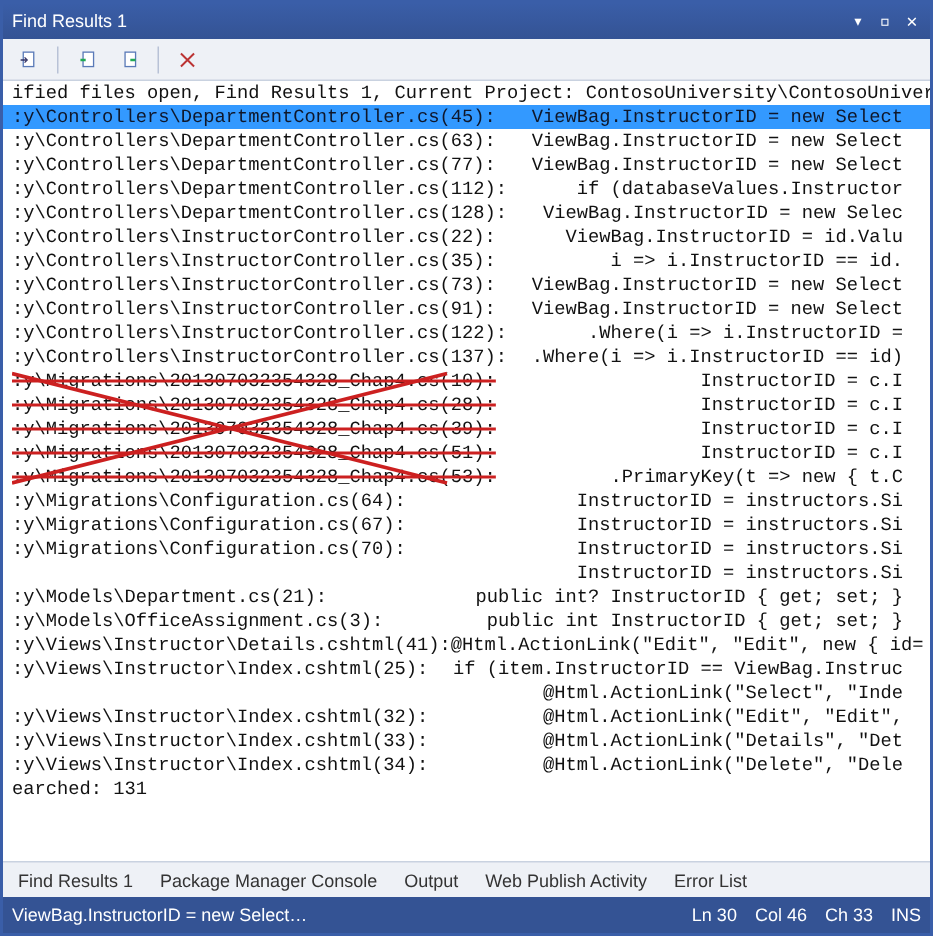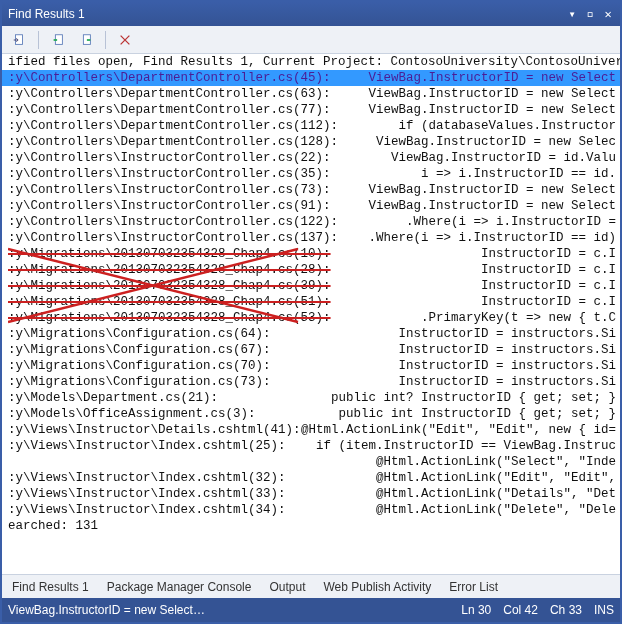":y\Controllers\DepartmentController.cs(4" .highlighted { color: #4c1d95 -> #0f172a }
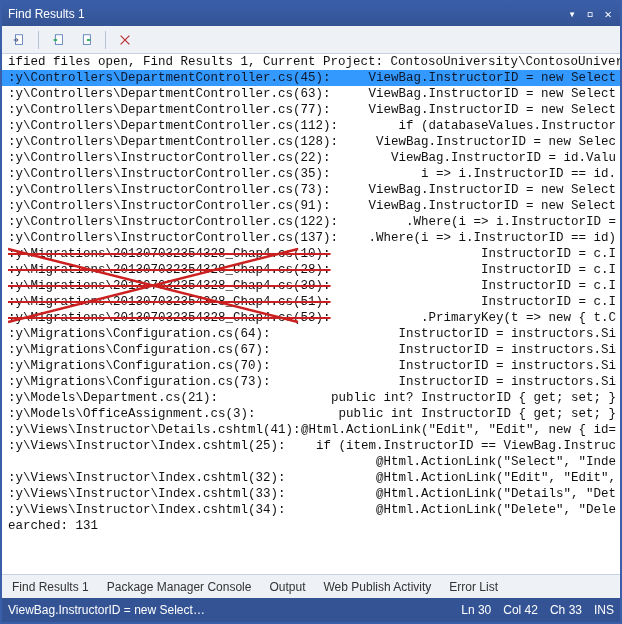"ViewBag.InstructorID = new Select" .rhs { padding-right: 4px -> 18px }
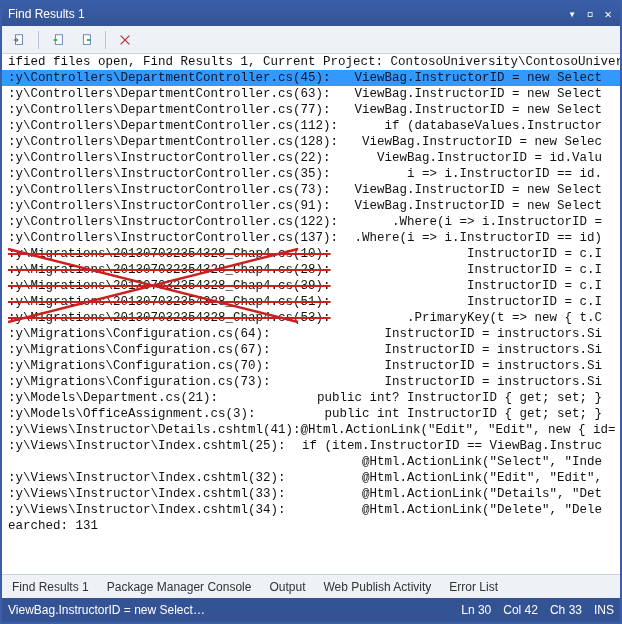":y\Migrations\Configuration.cs(73):" span.path { html: <span>:y\Migrations\Configuration.cs(73):</span> -> none }
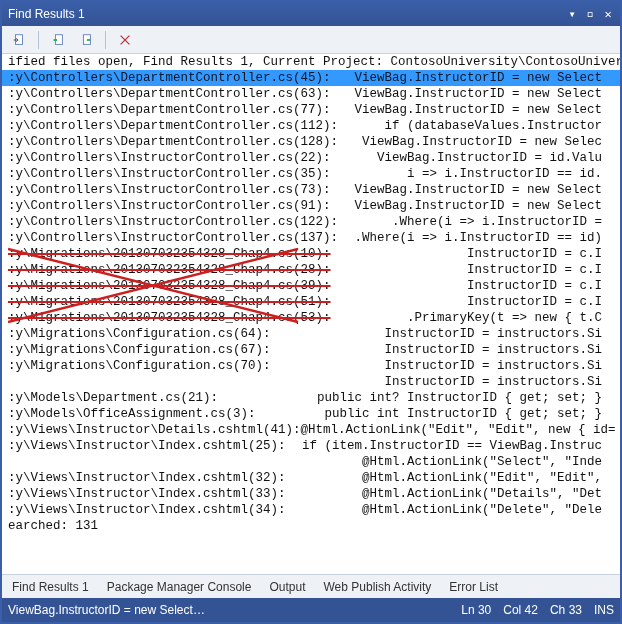"Col 42" span { text: 42 -> 46 }
